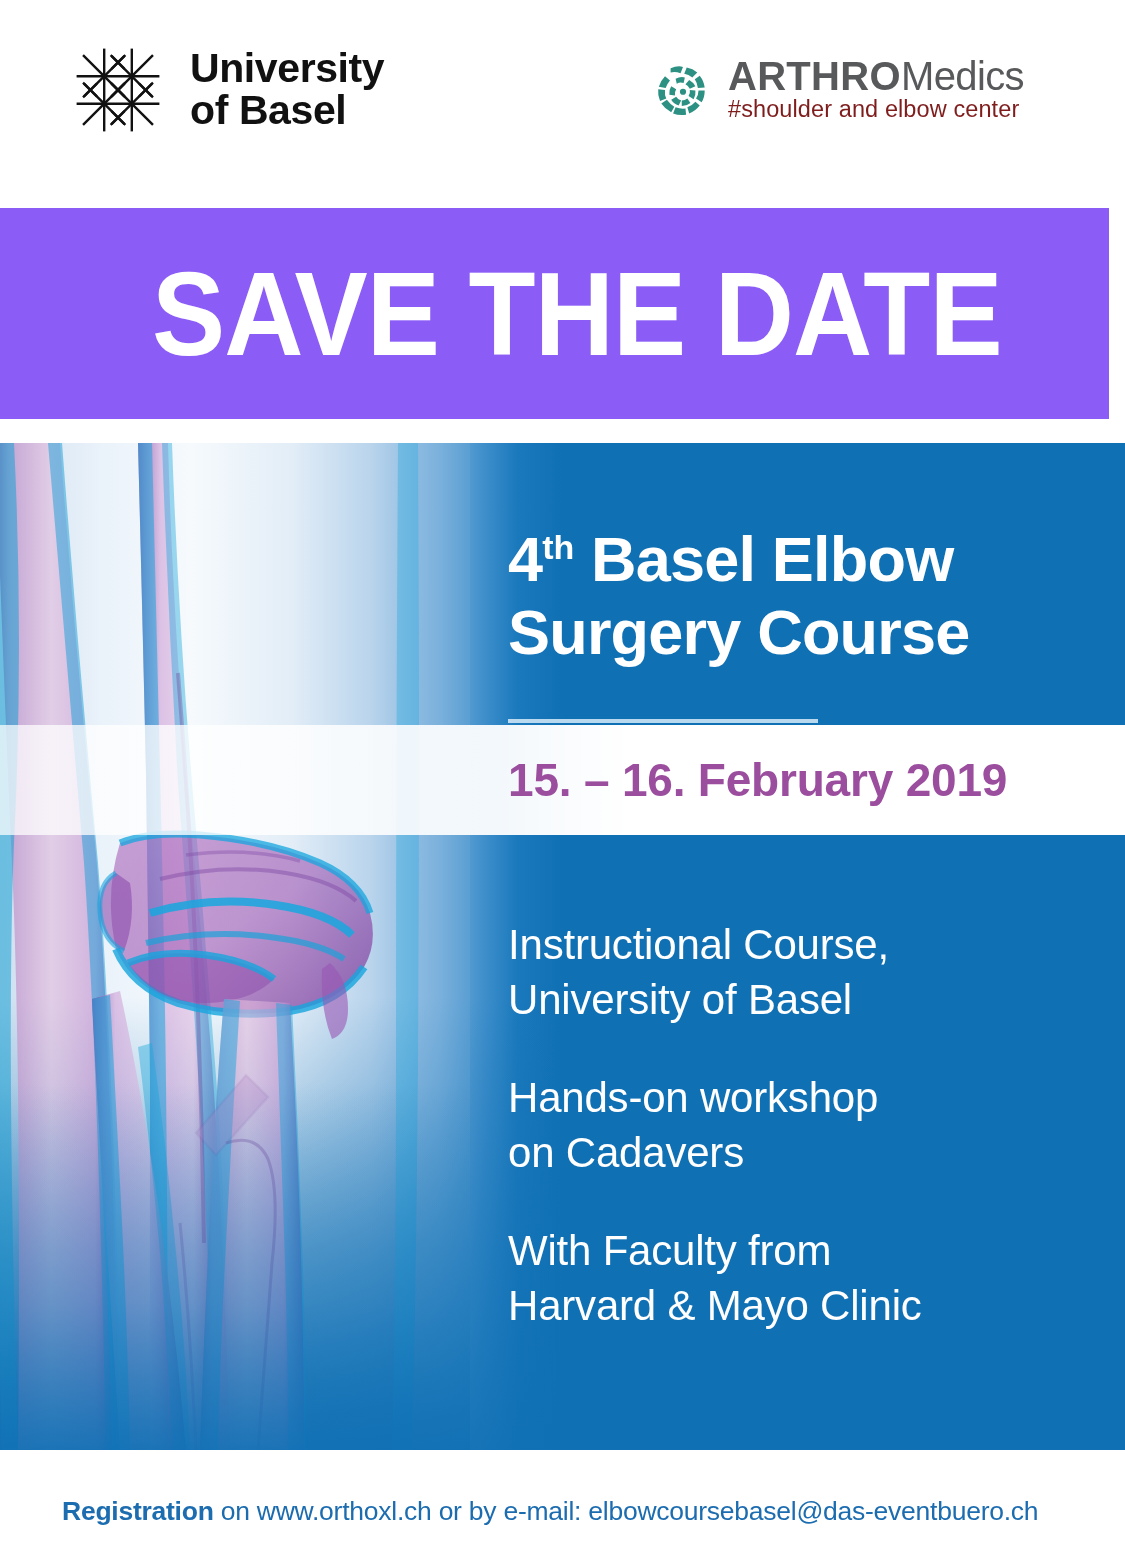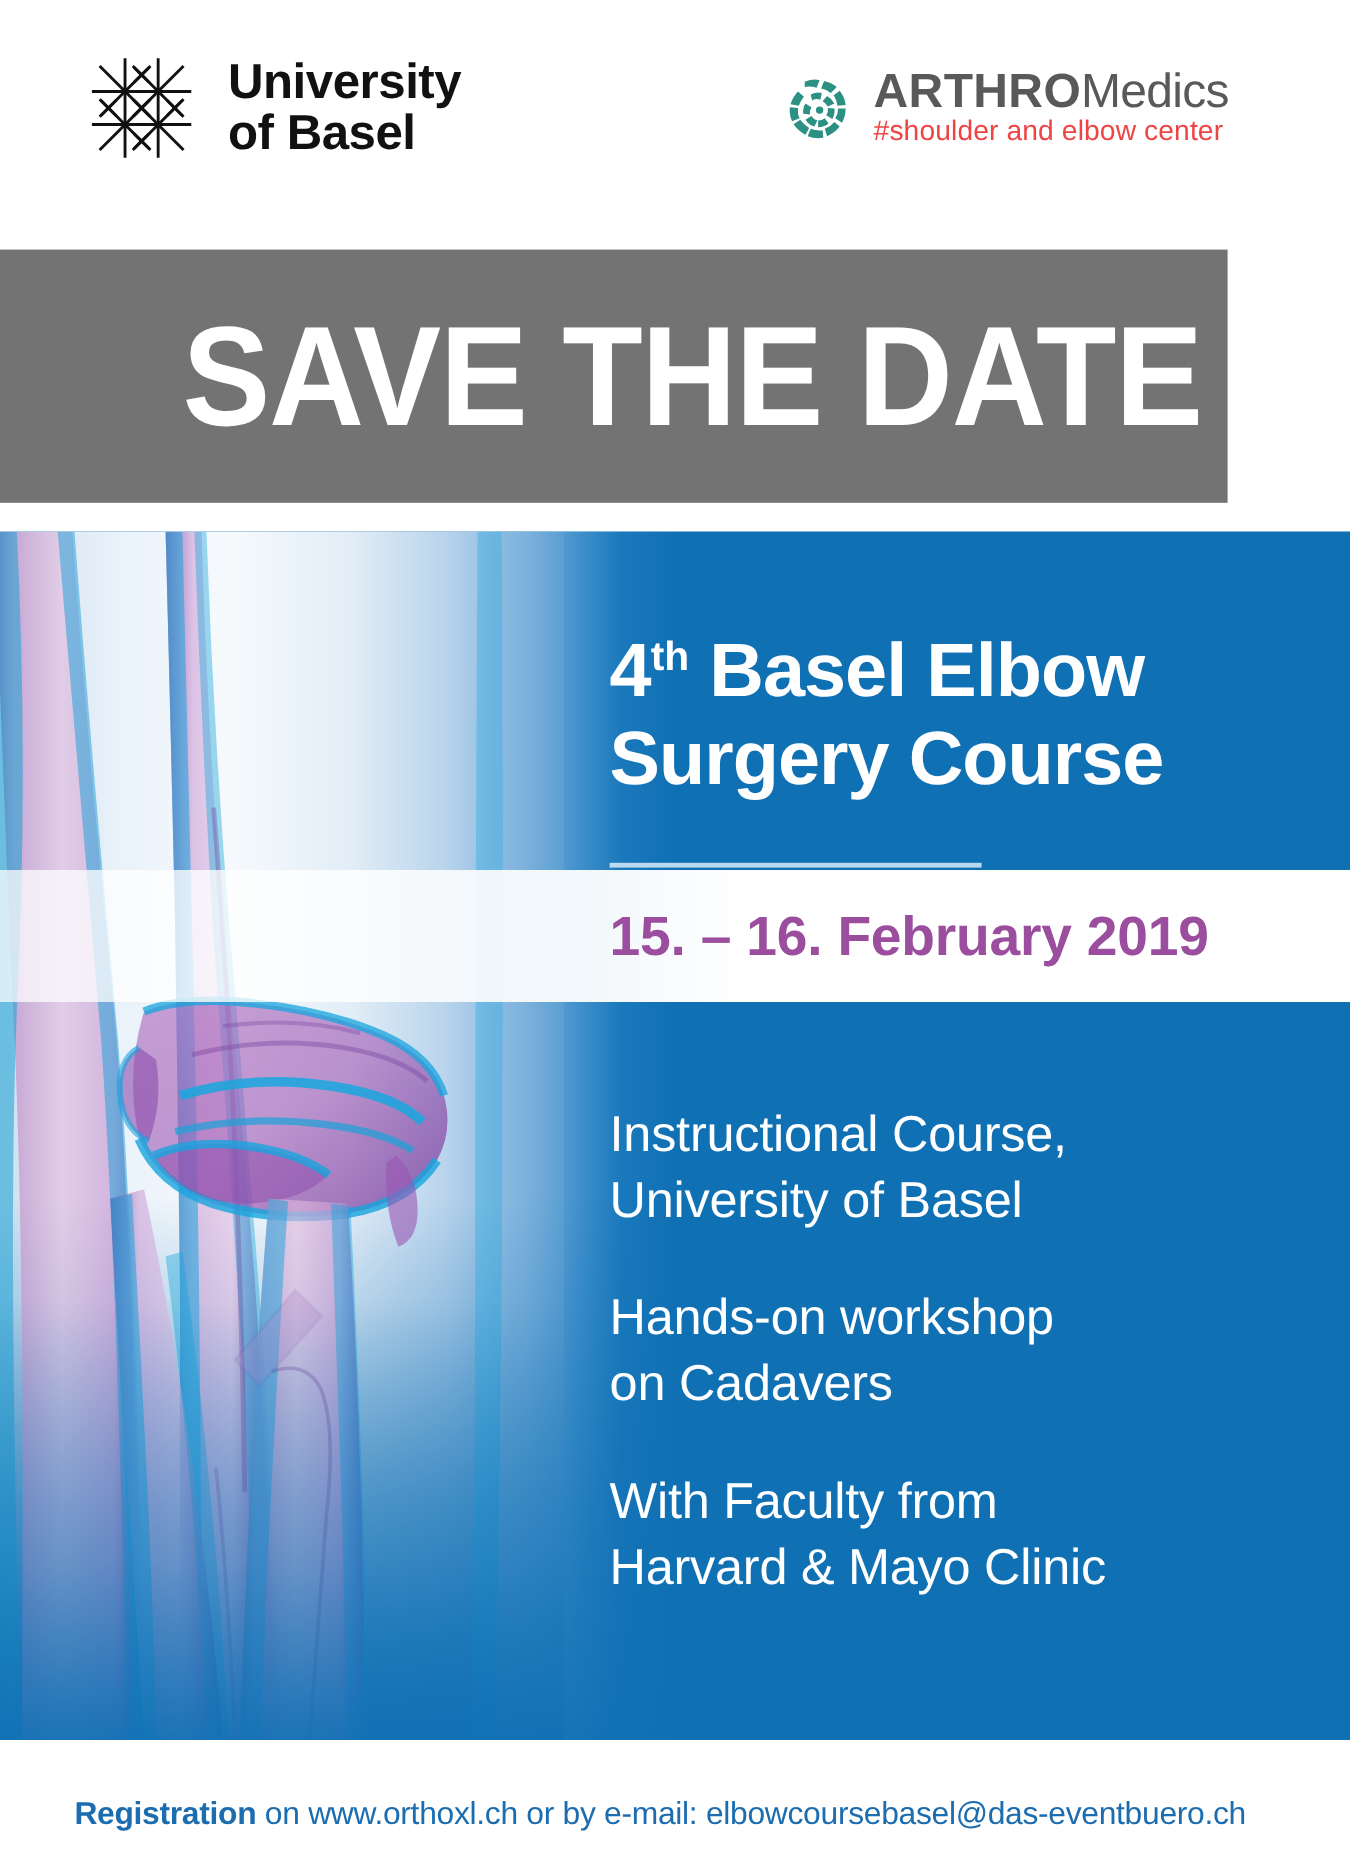"#shoulder and elbow center" .arthro-sub { color: #ef4444 -> #7f1d1d }
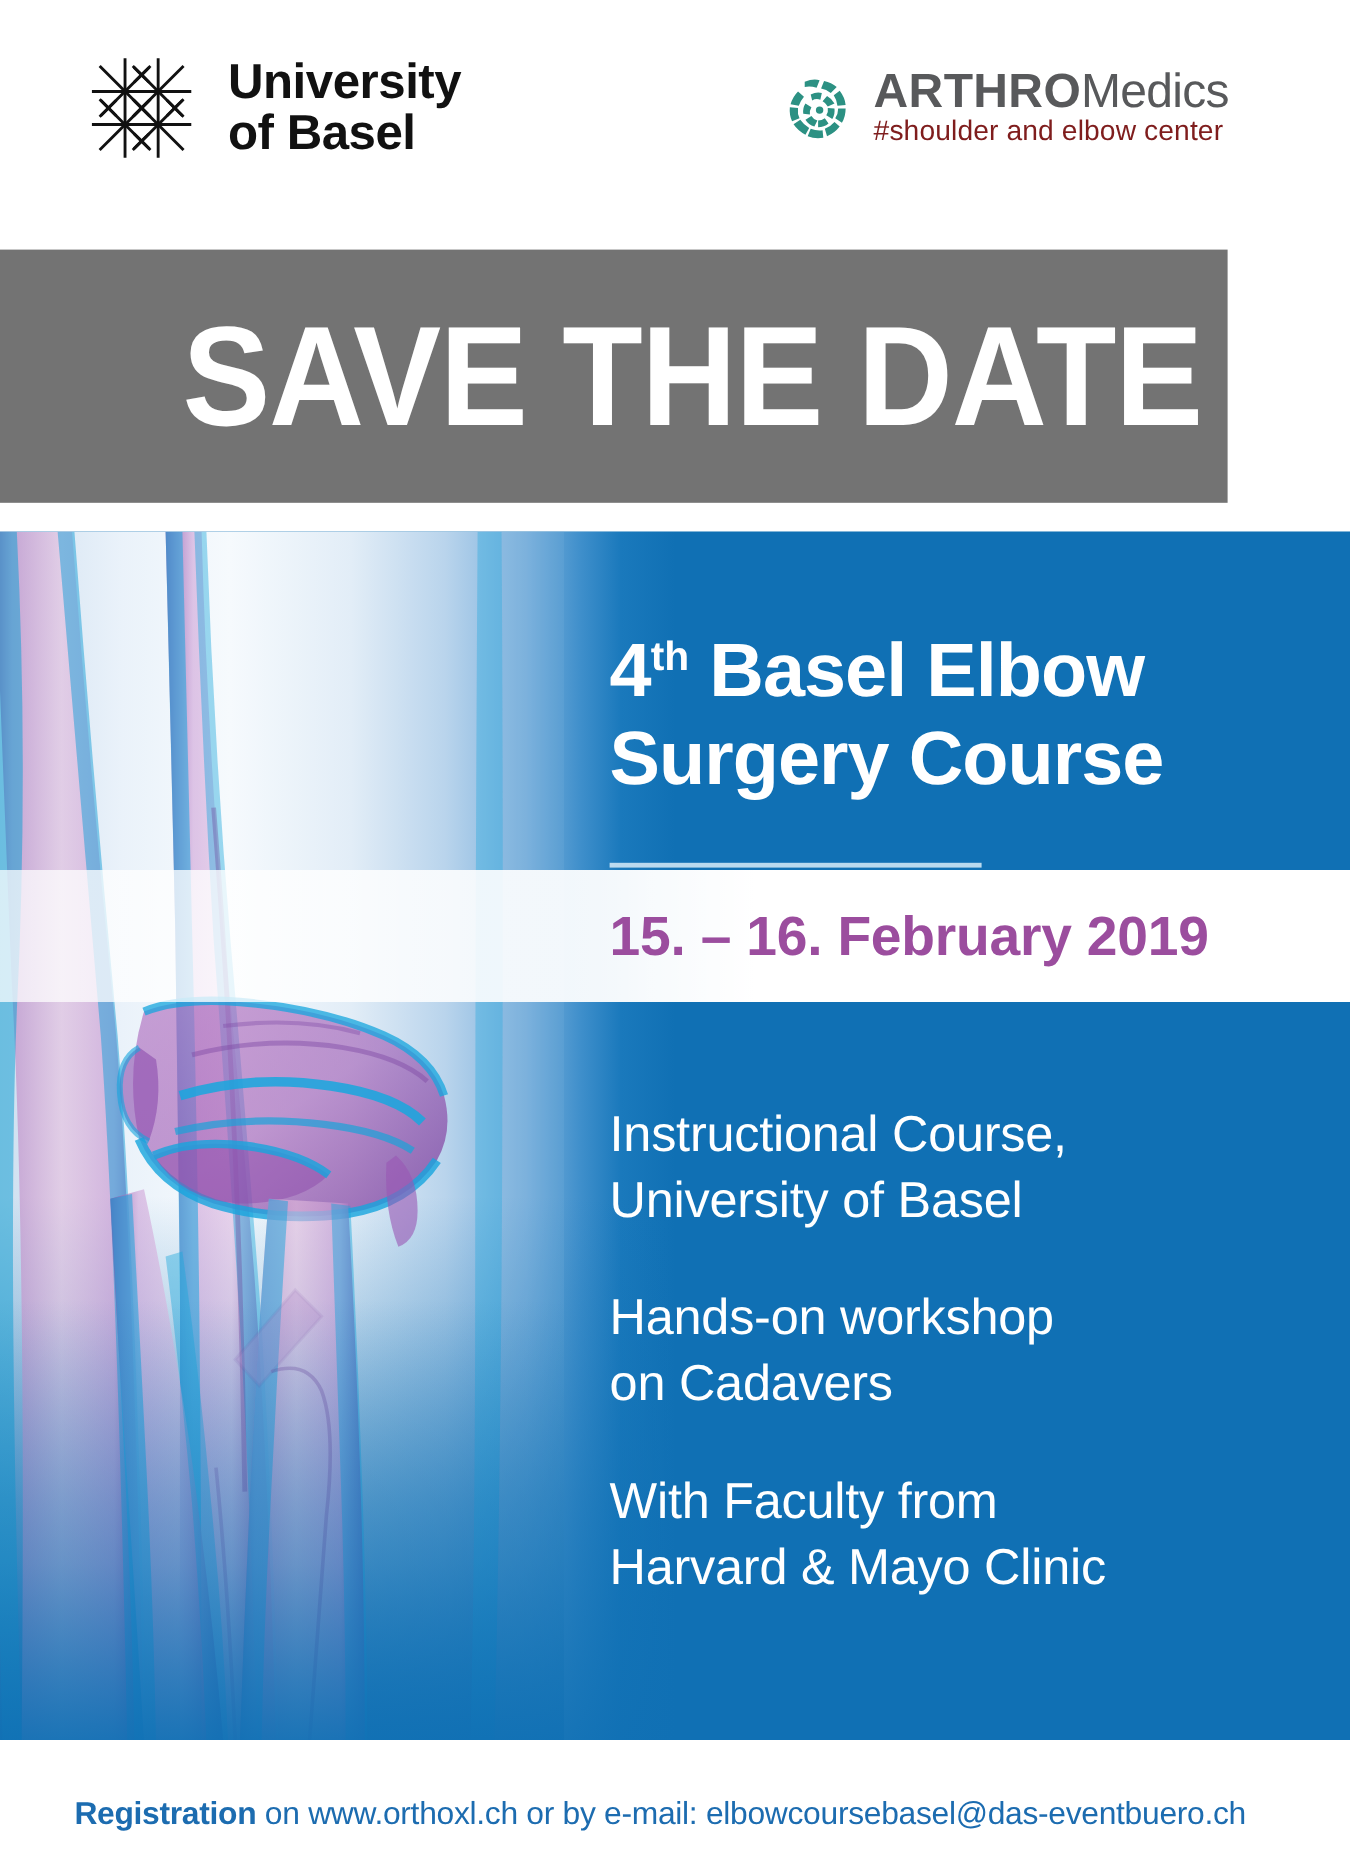"SAVE THE DATE" .banner { background: #737373 -> #8b5cf6; width: 1023px -> 1109px }
